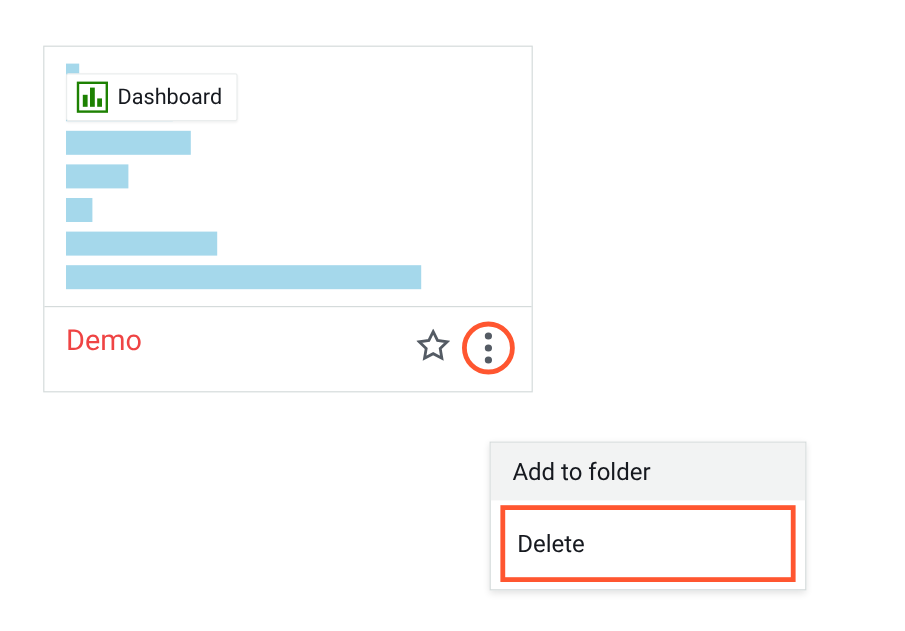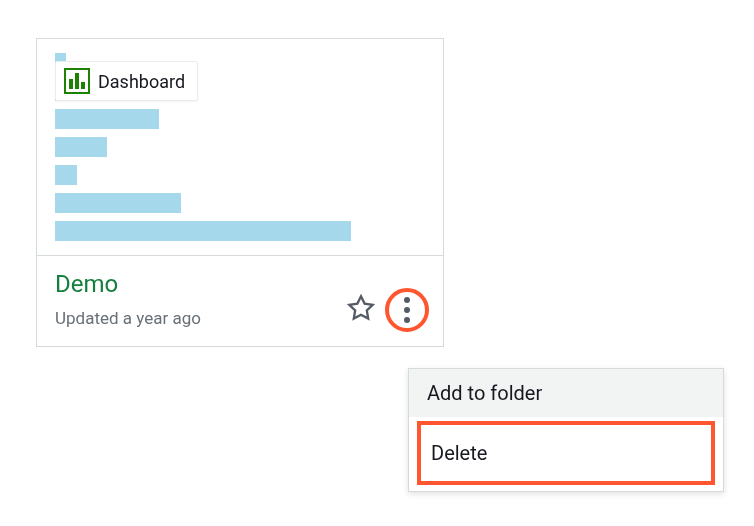"Demo" .card-title { color: #15803d -> #ef4444 }
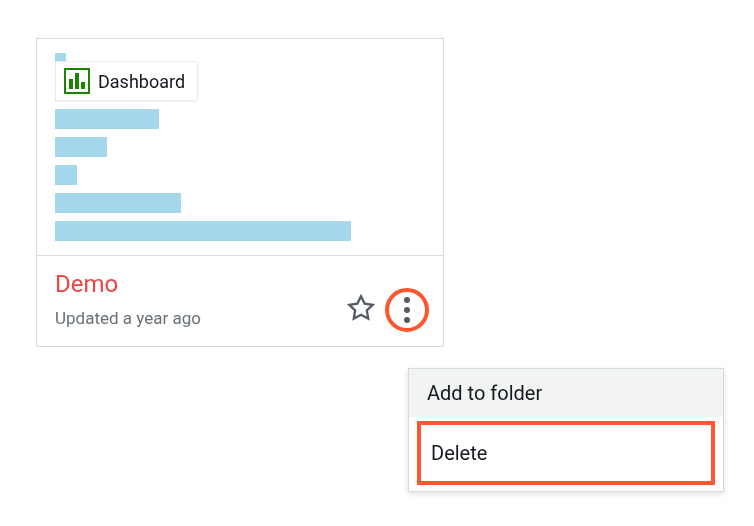"Updated a year ago" div.card-subtitle { html: <div>Updated a year ago</div> -> none }
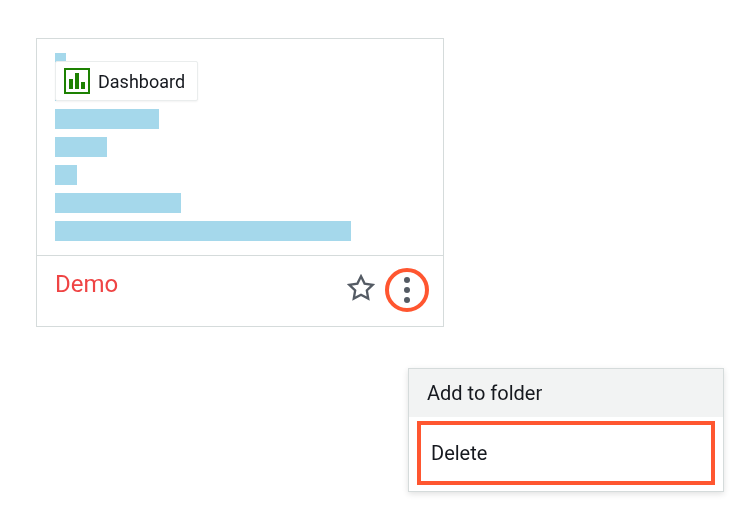"Add to folder" .context-menu { width: 316px -> 264px }
